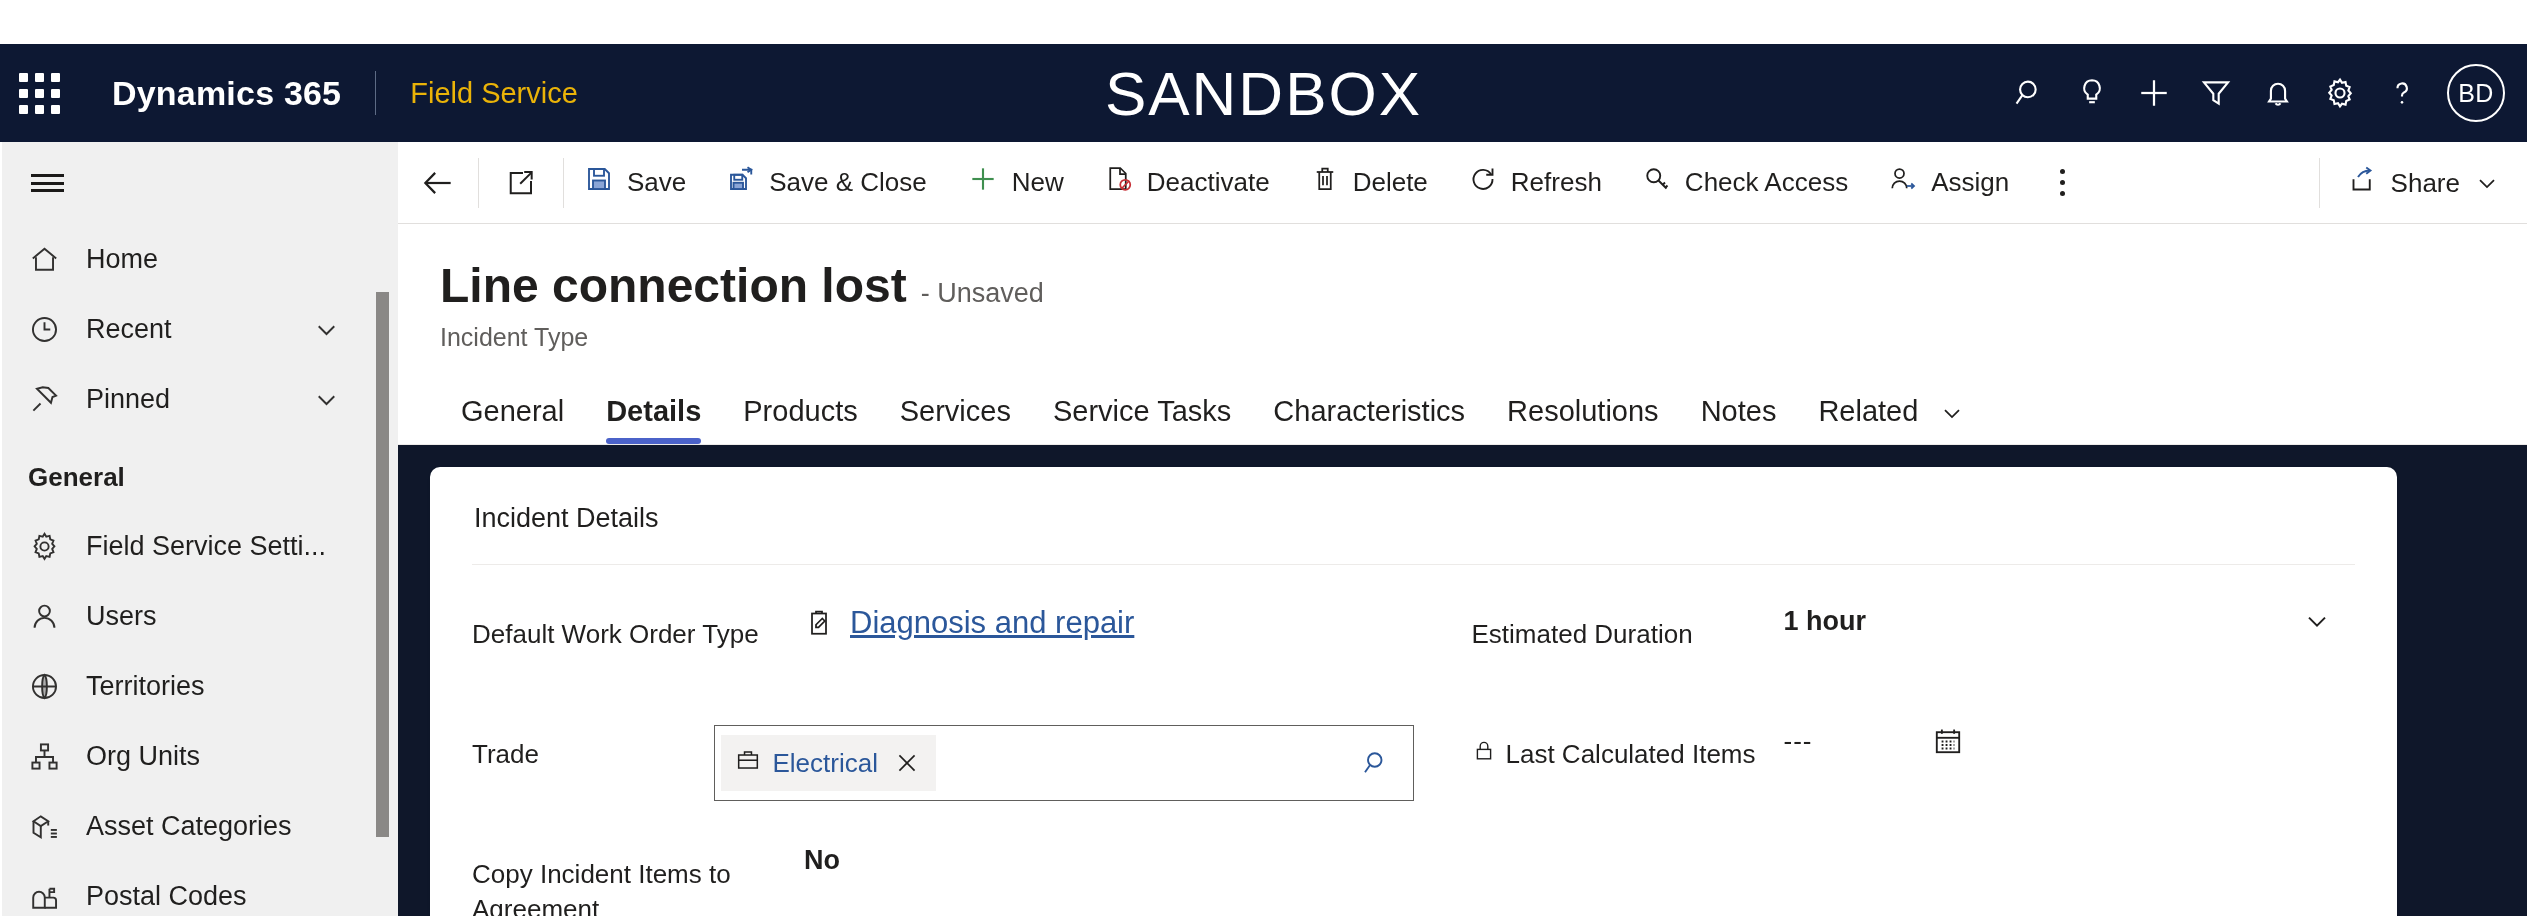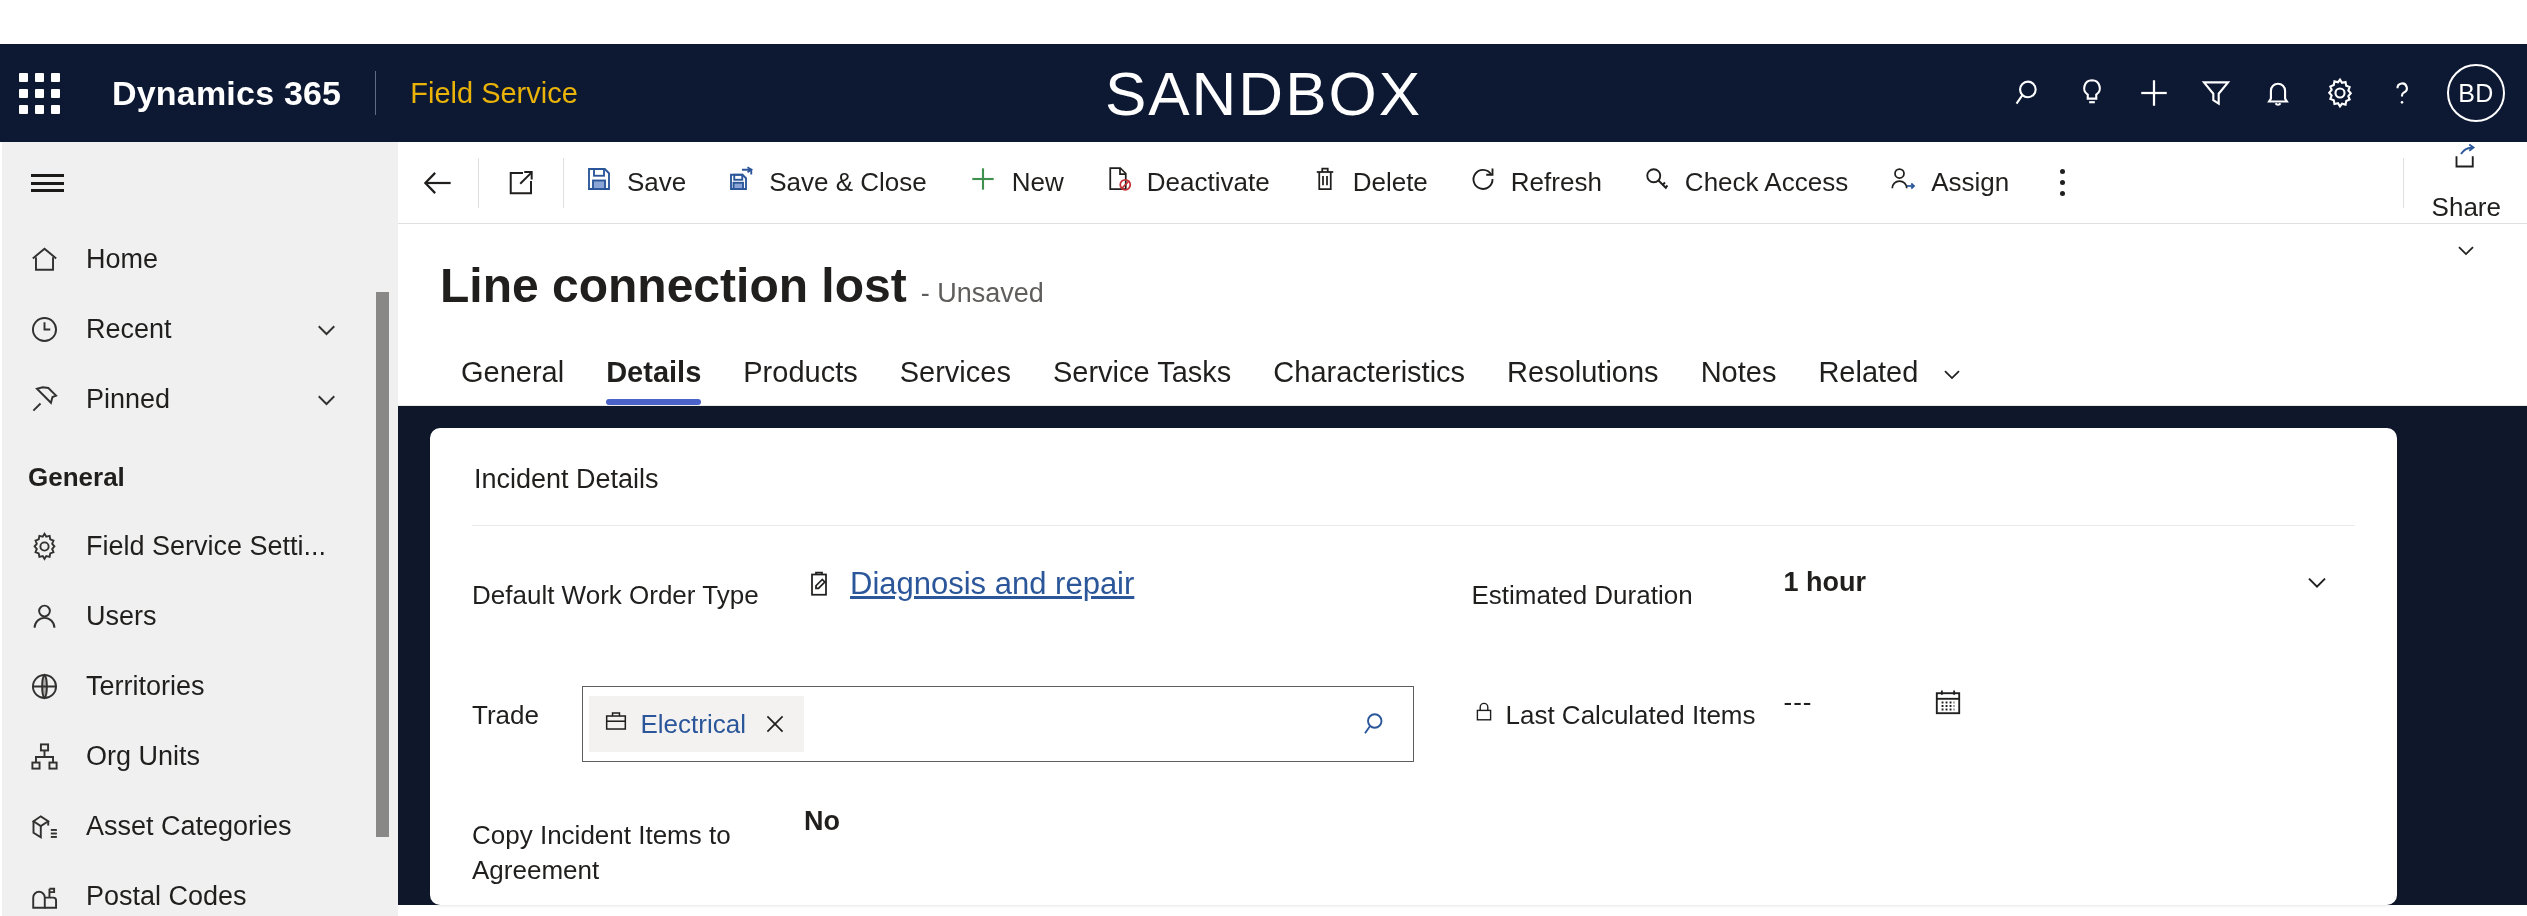"Share" div.cmd-btn { flex-direction: column -> none }
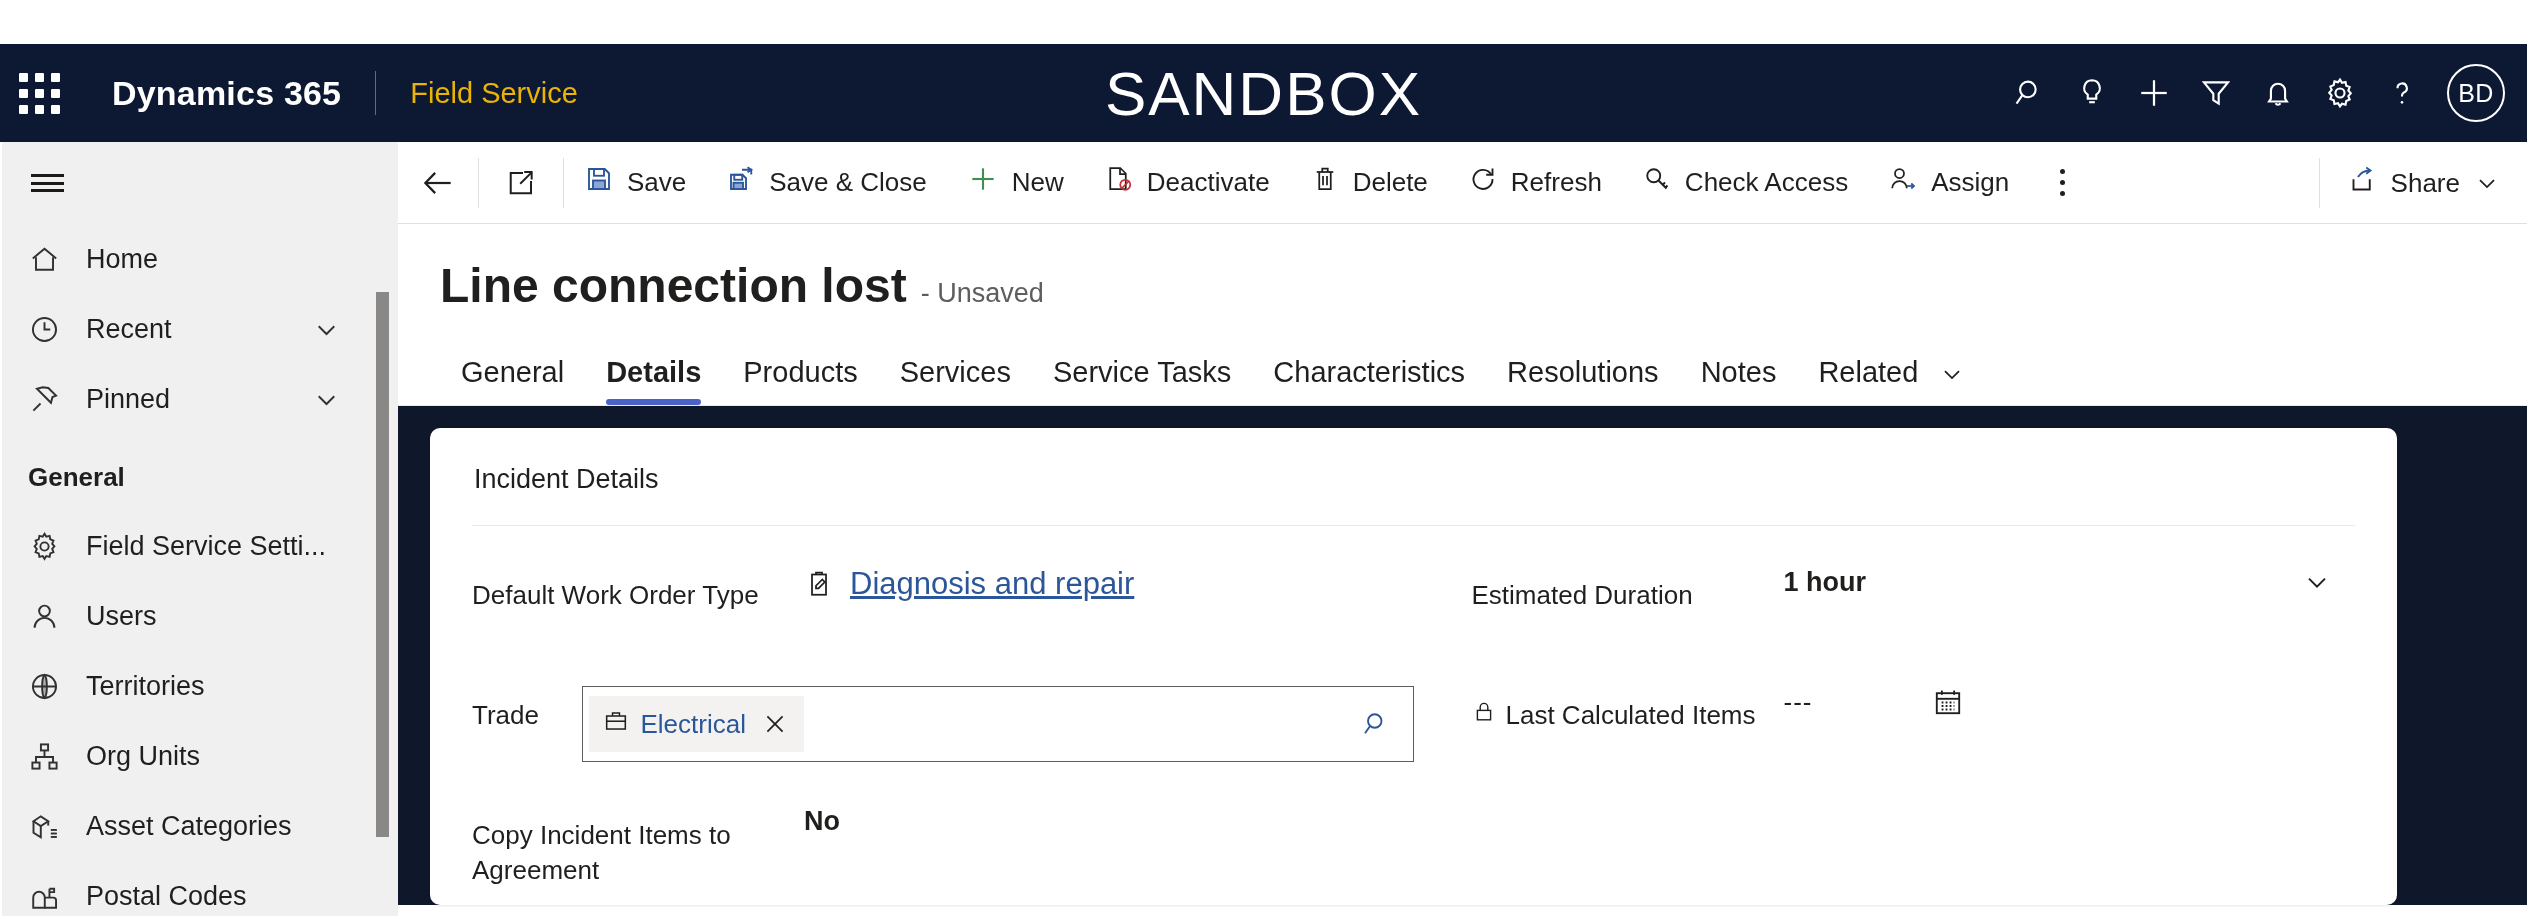"Incident Type" div.rec-sub { html: none -> <div>Incident Type</div> }
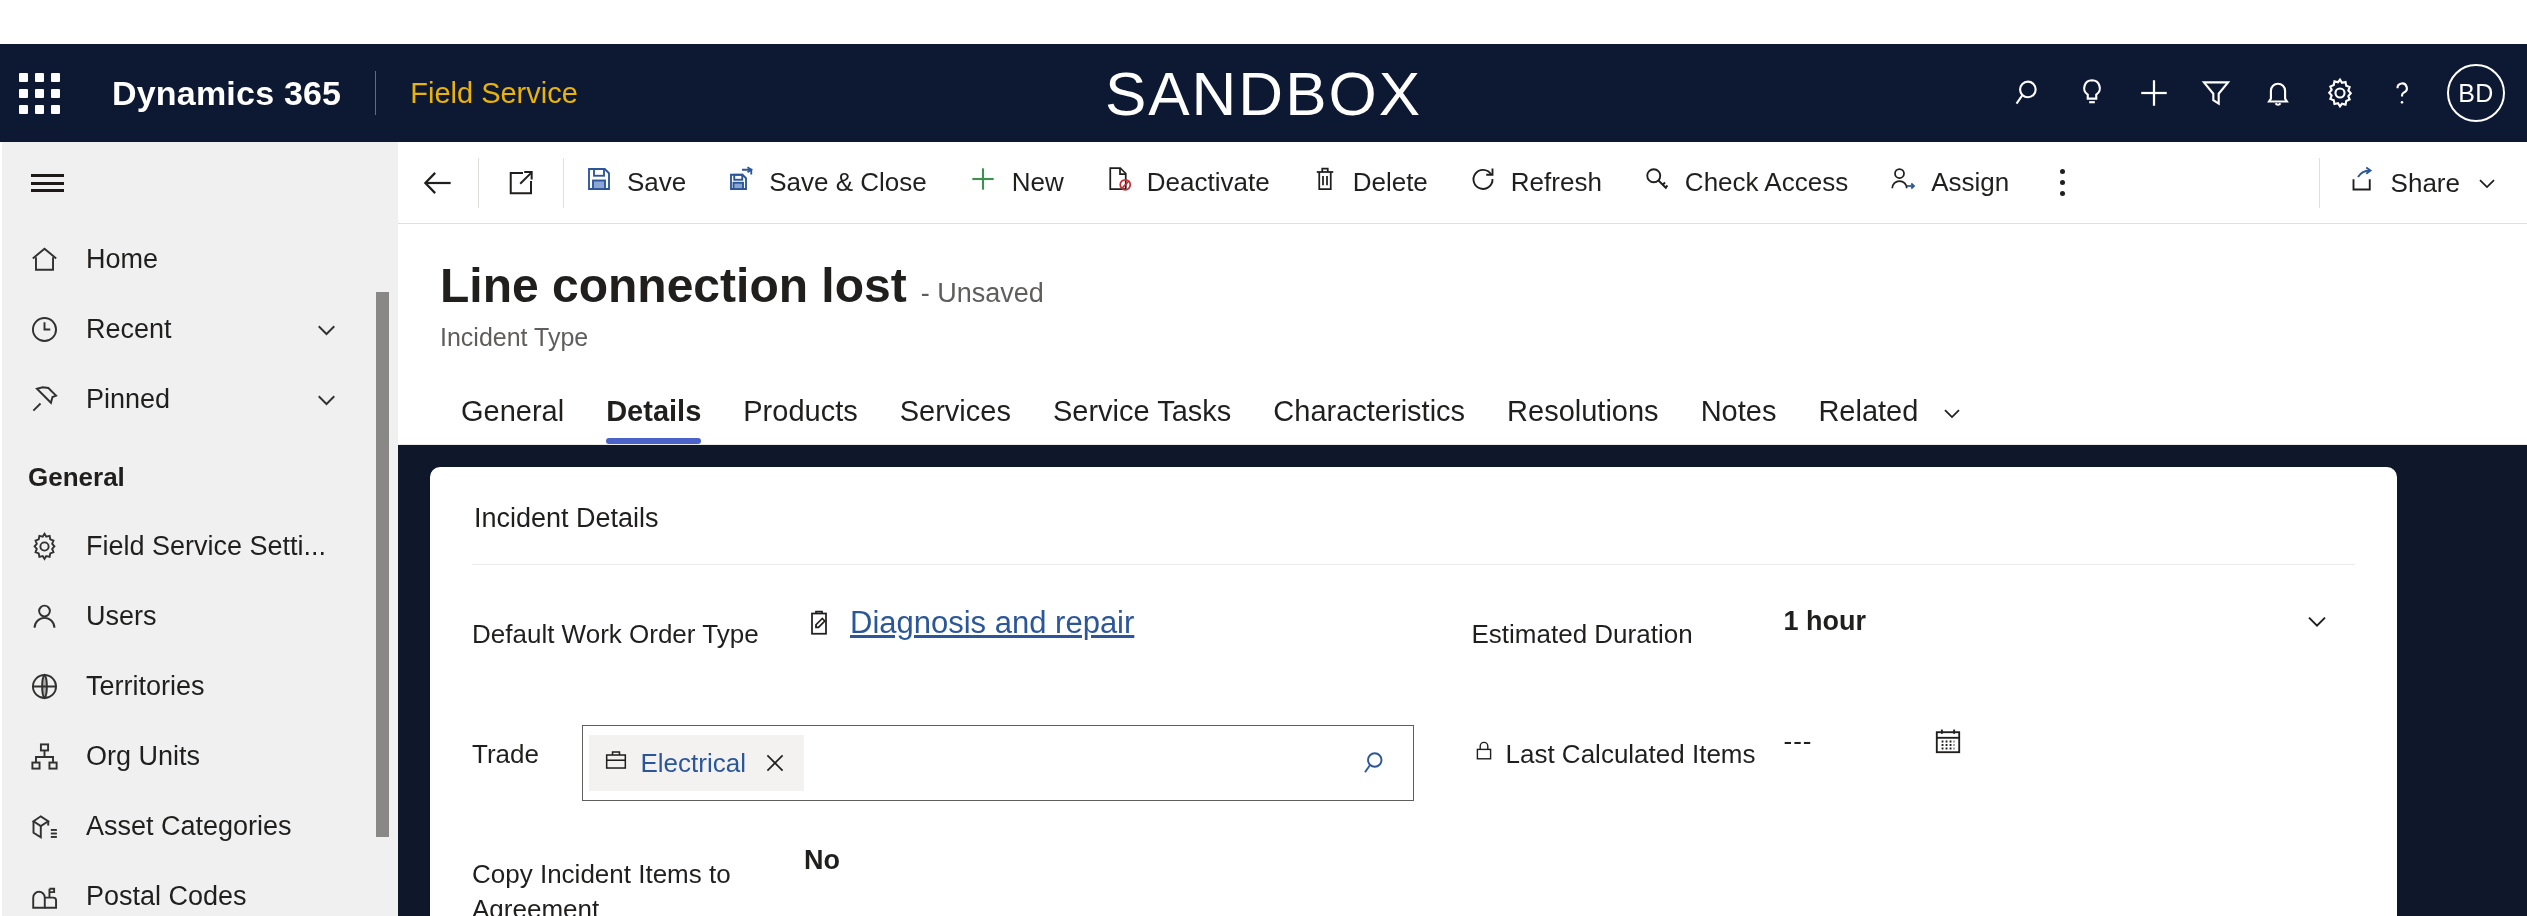"Electrical" .lookup { width: 832px -> 700px }
